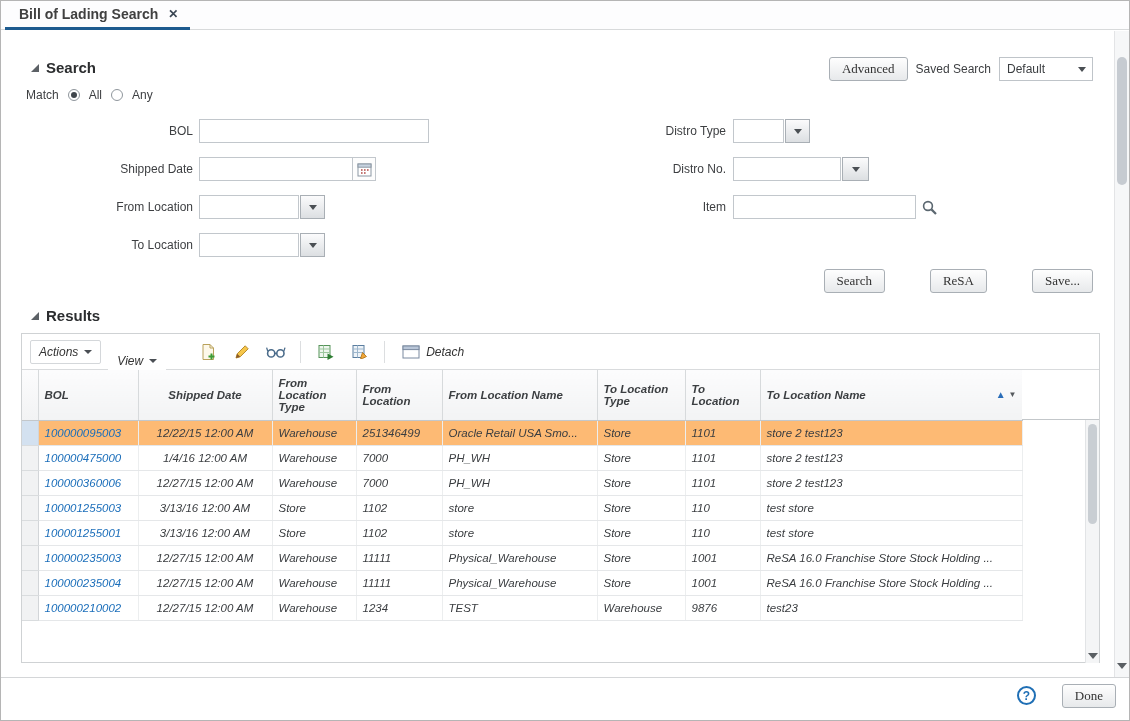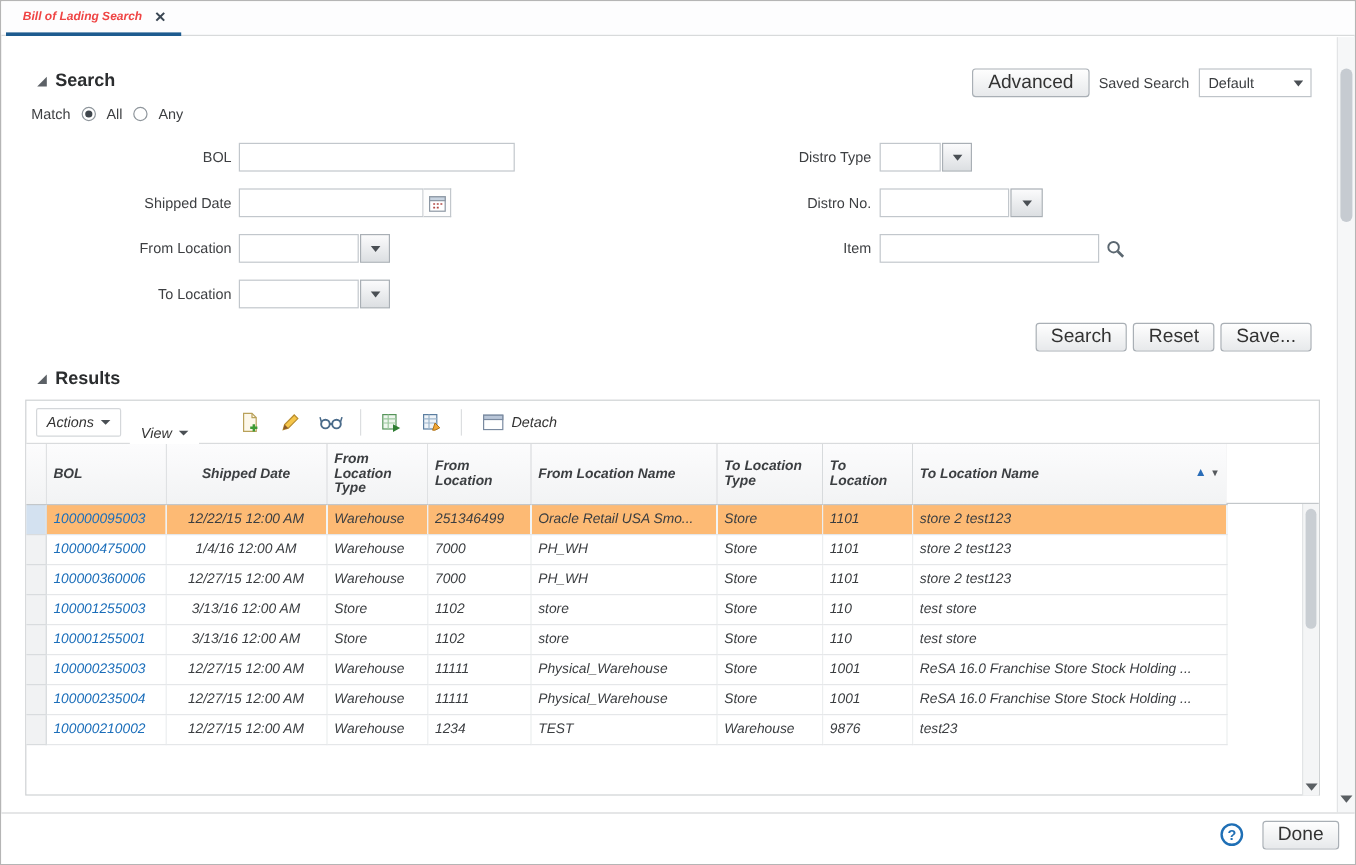"Bill of Lading Search" .tab-label { color: #ef4444 -> #404040; font-size: 10px -> 14px; font-style: italic -> none }
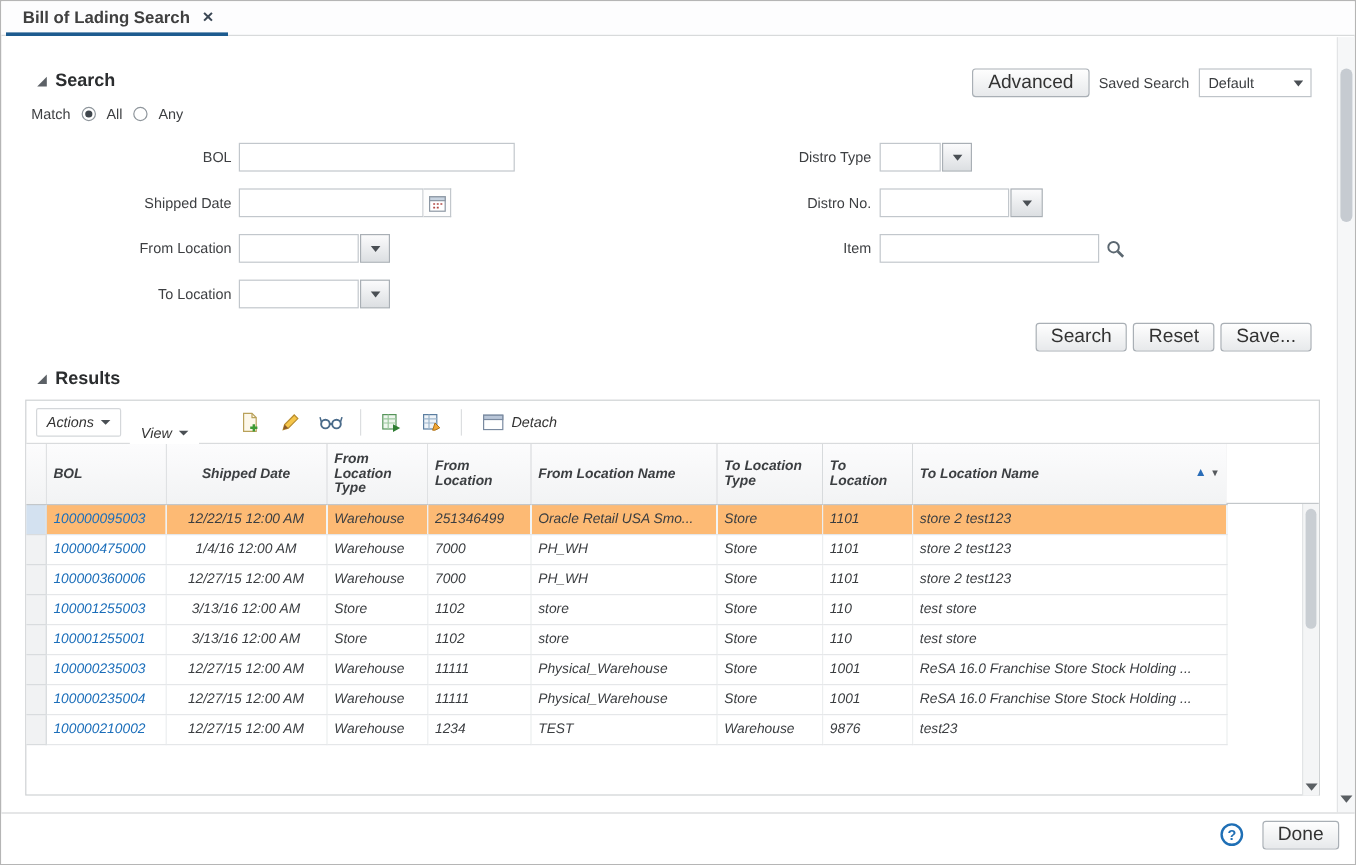"Advanced" .btn { font-family: Liberation Sans, sans-serif -> Liberation Serif, serif; font-size: 16px -> 13px; margin-left: none -> 40px }
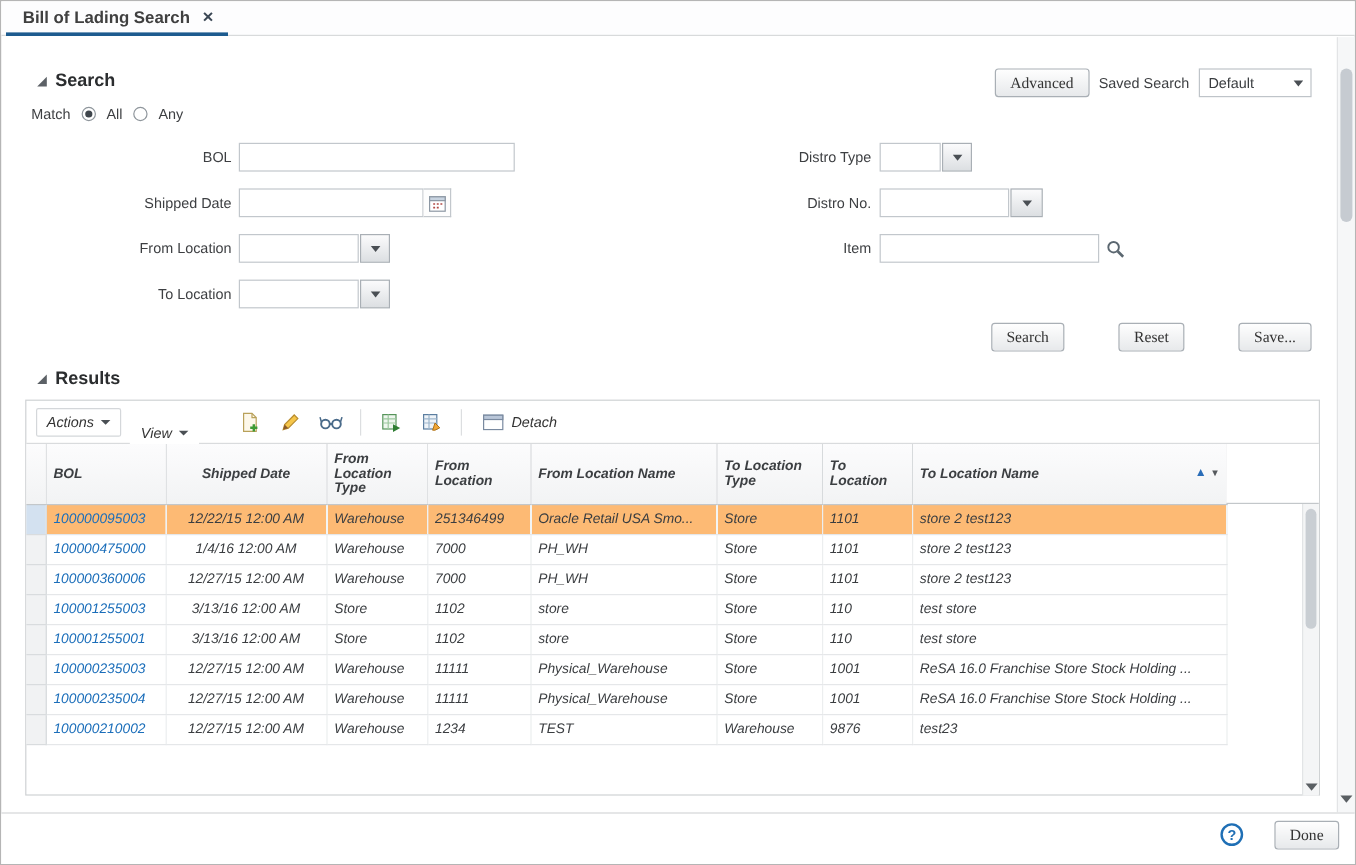"Reset" button.btn { text: Reset -> ReSA }
